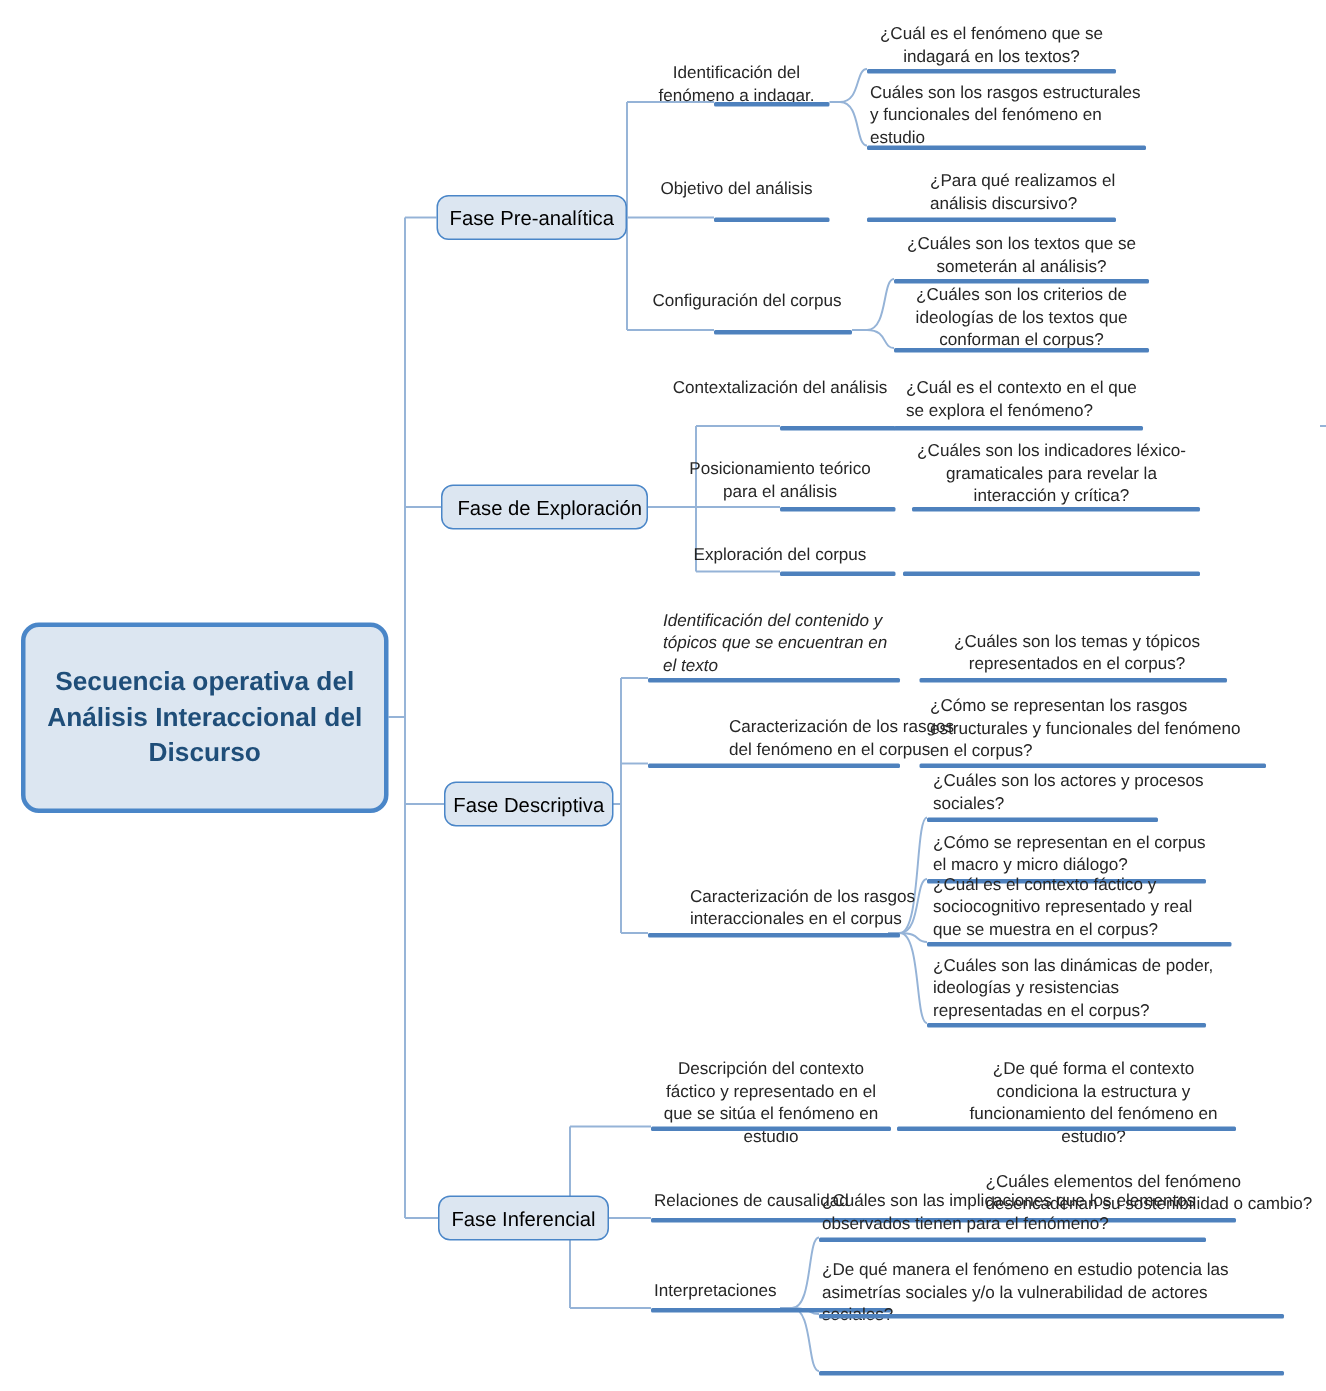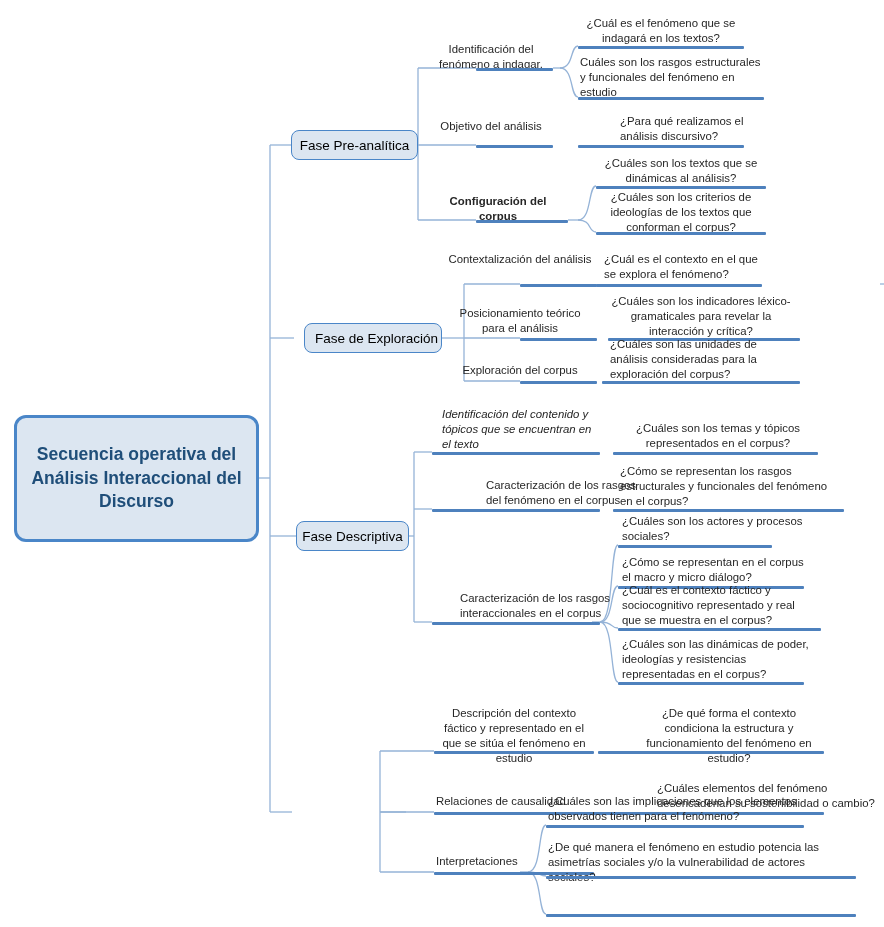"¿Cuáles son los textos que" span { text: dinámicas -> someterán }
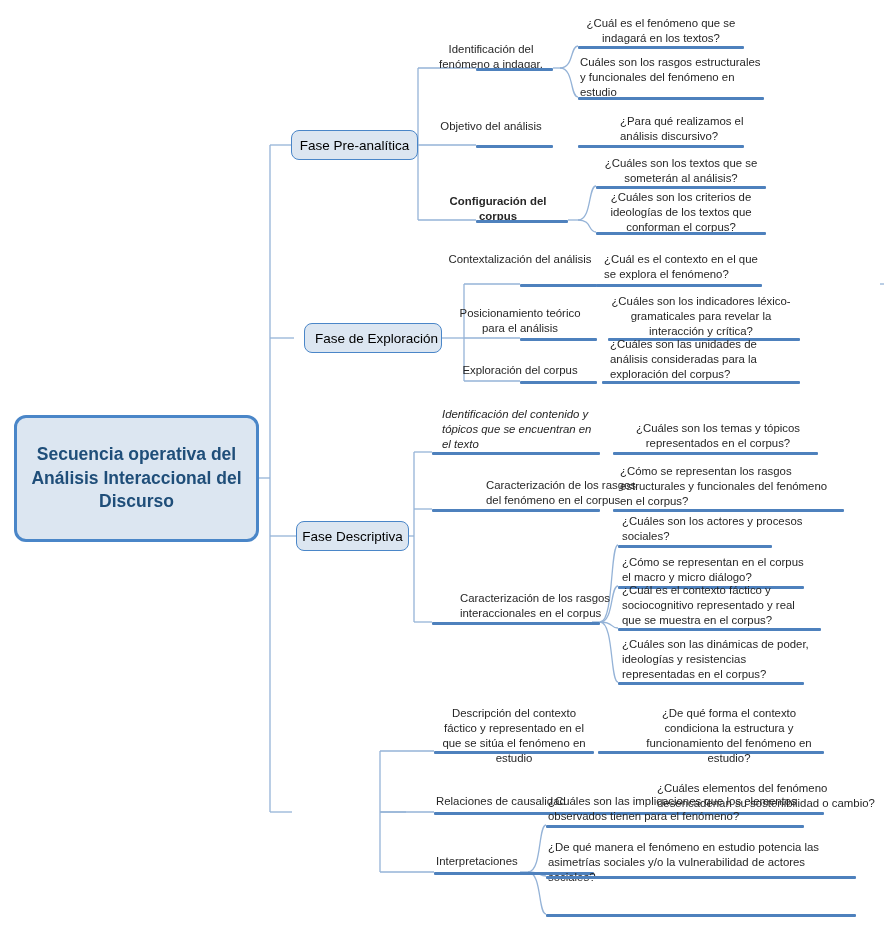"Configuración del corpus" div.topic { font-weight: bold -> none }
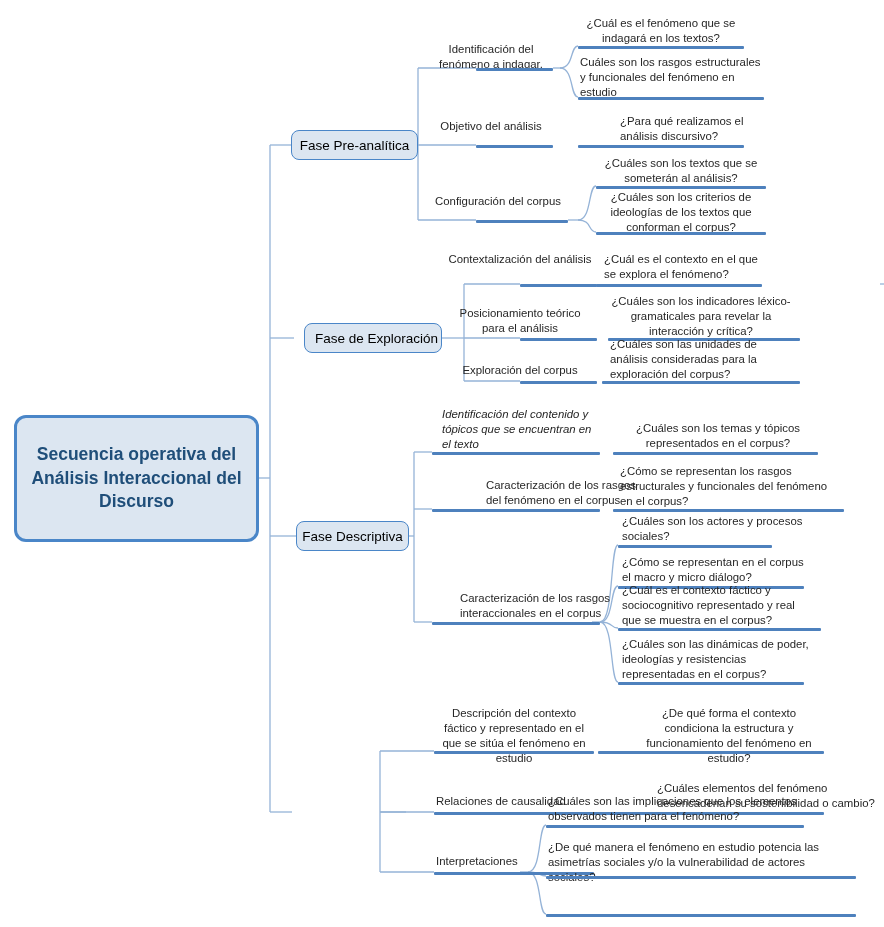"Fase de Exploración" div.phase-node { left: 304px -> 294px }
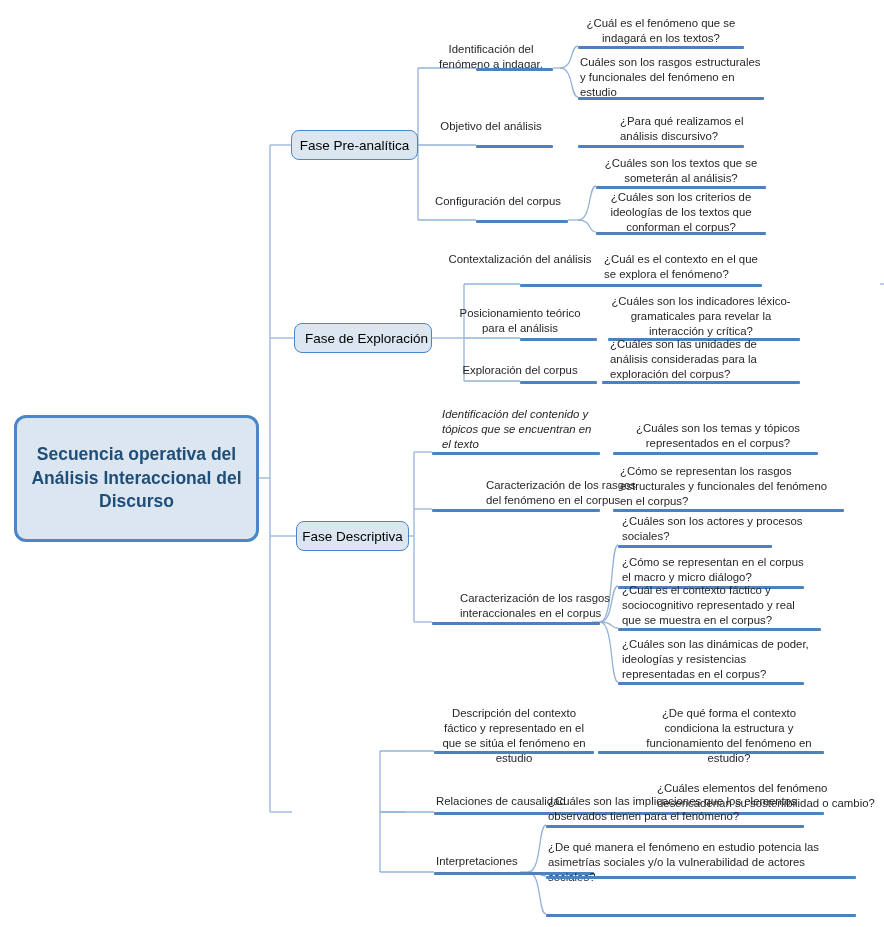"¿Cuáles son las unidades de" div.topic { html: <div> <span>¿Cuáles son las unidades de análisis consideradas para la exploración del corpus?</span> </div> -> none }
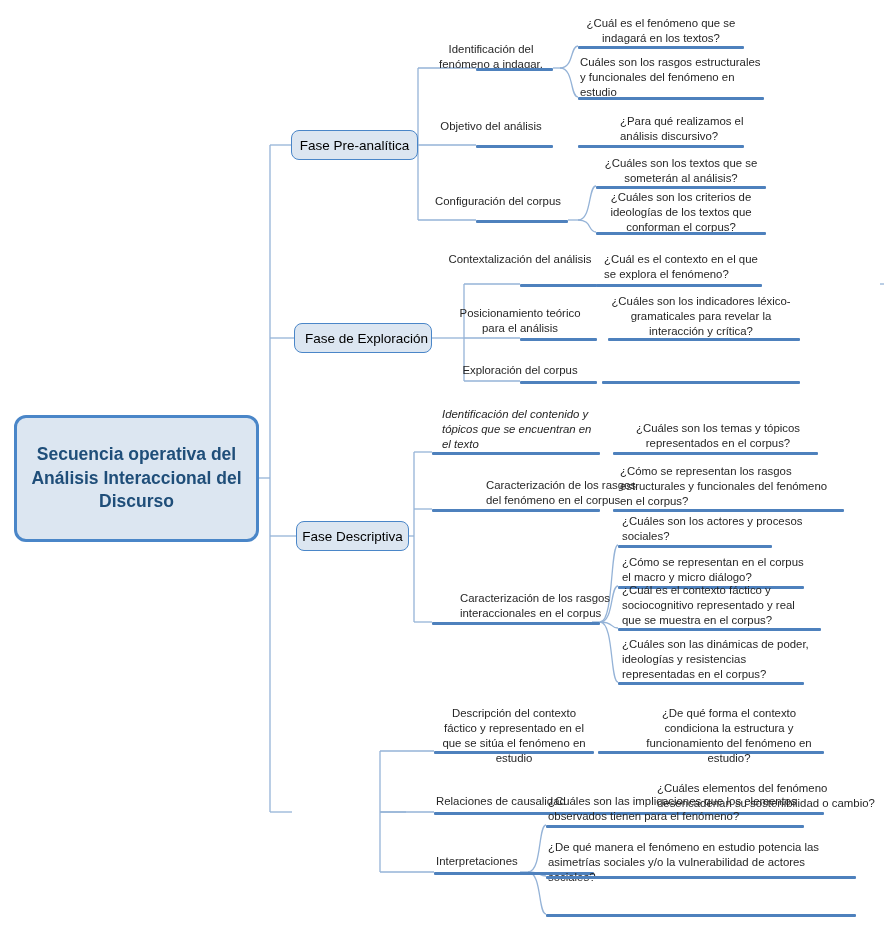"Fase Inferencial" div.phase-node { html: none -> <div> <span>Fase Inferencial</span> </div> }
